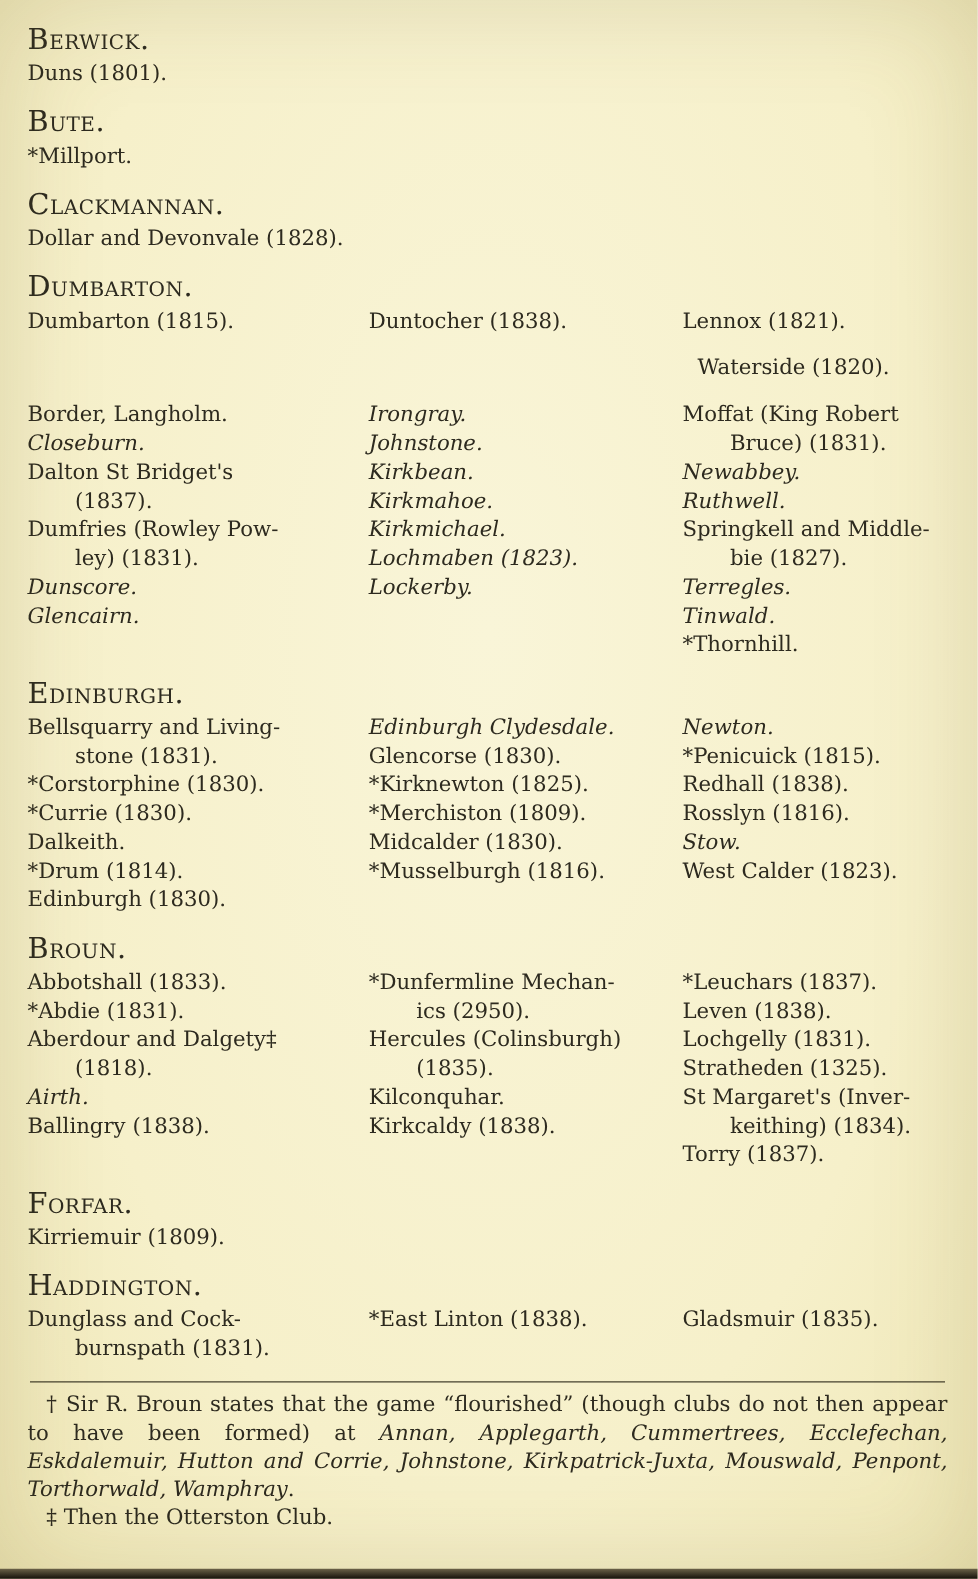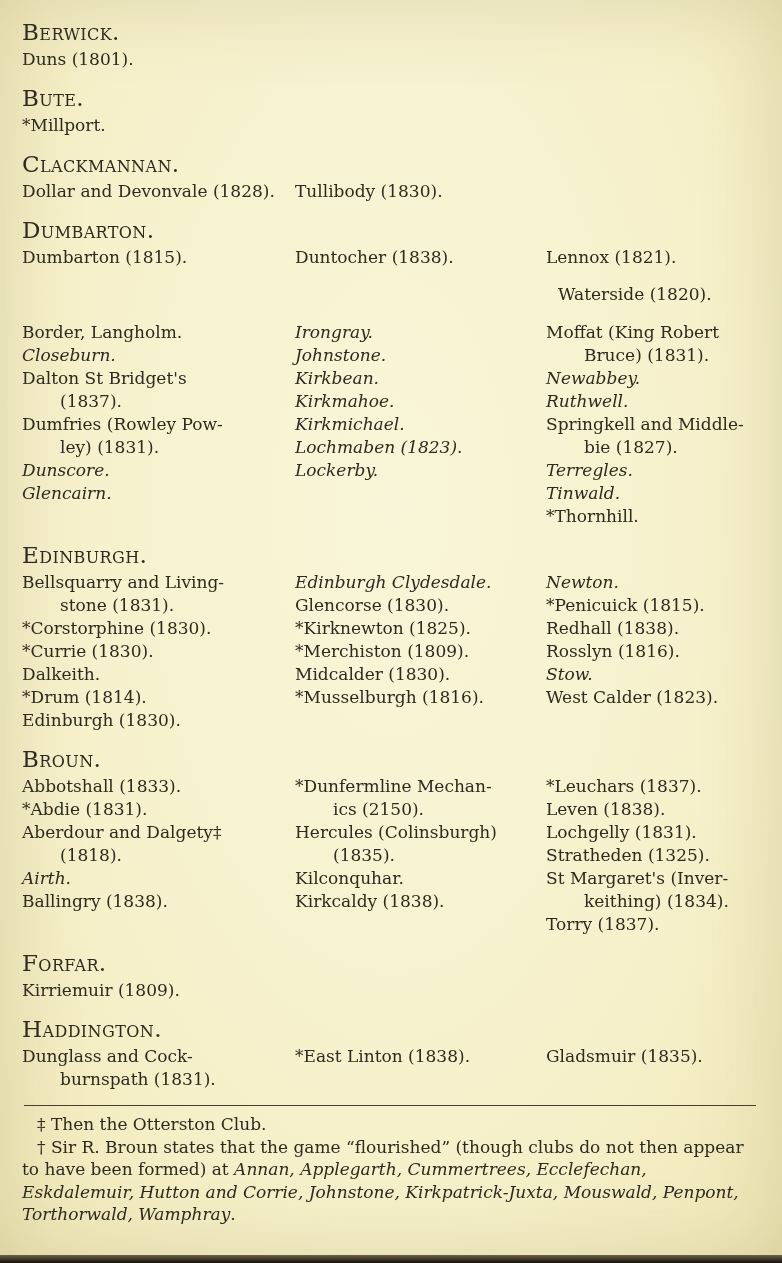"Tullibody (1830)." div.col { html: <div> <p>Tullibody (1830).</p> </div> -> none }
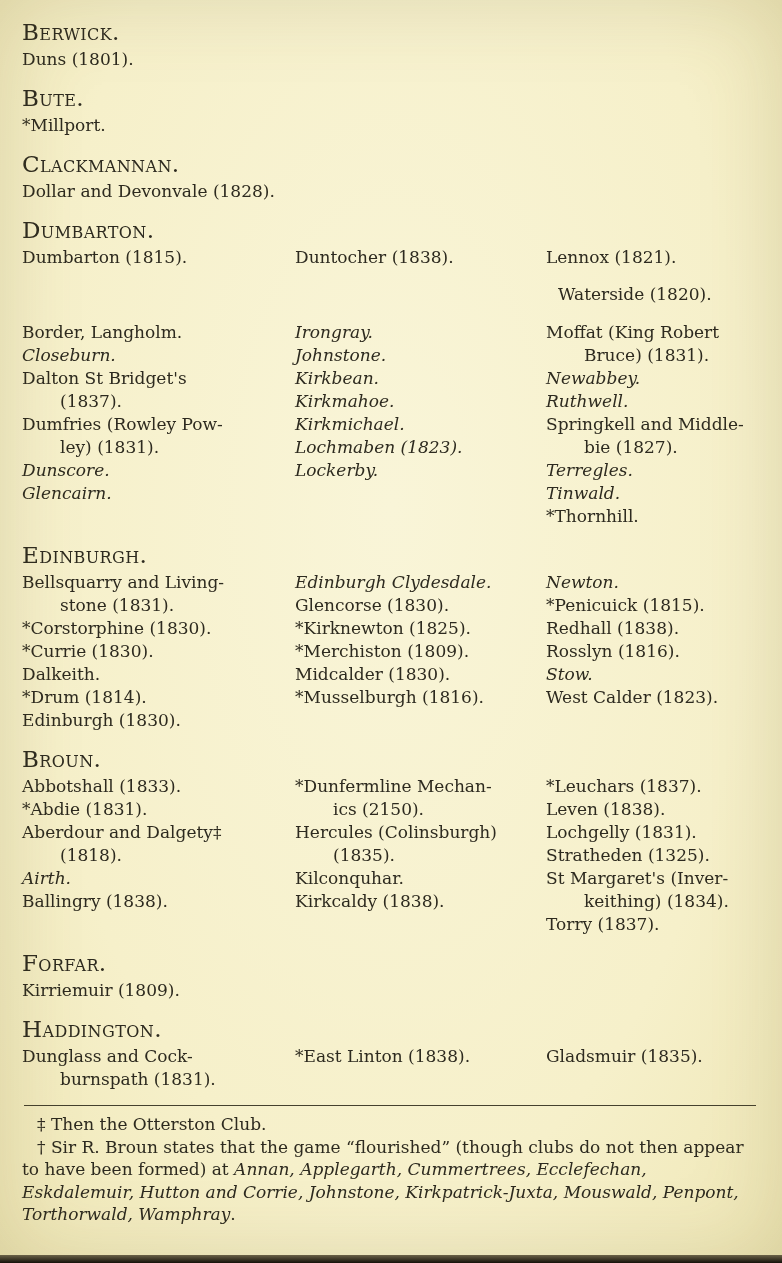"*Dunfermline Mechan-" p.entry { text: 2150 -> 2950 }
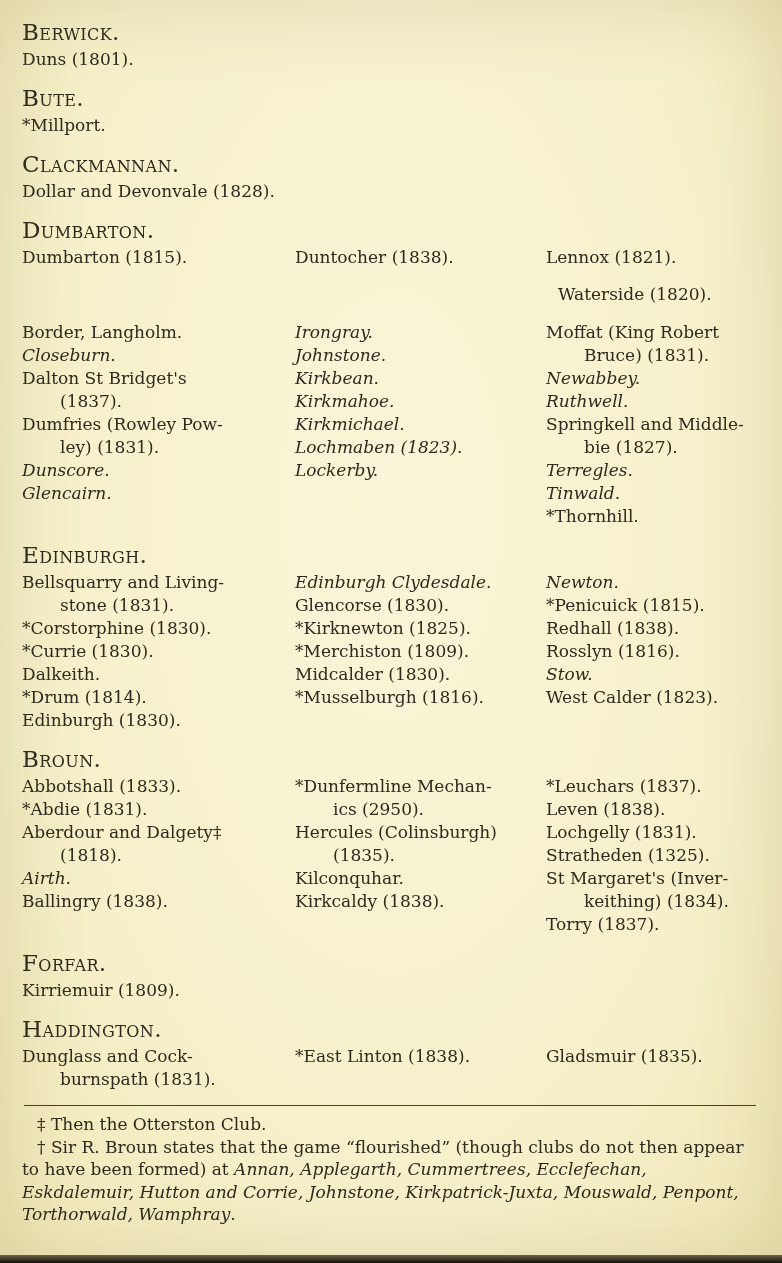"‡ Then the Otterston Club." p.footnote { order: before "† Sir R. Broun states" -> after "† Sir R. Broun states" }
